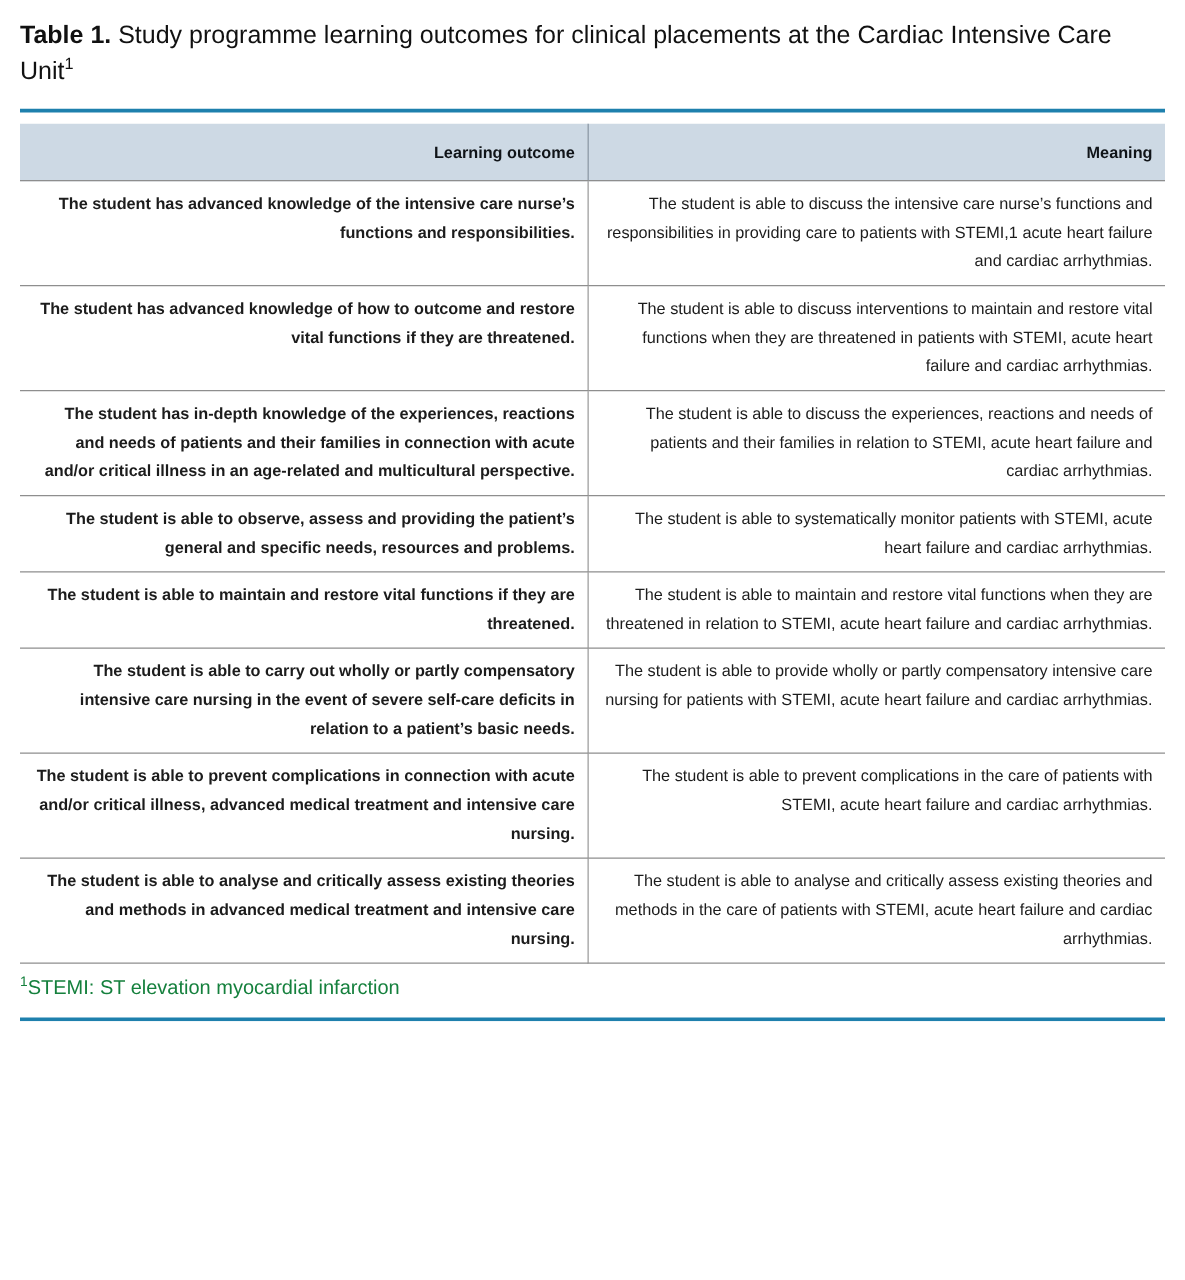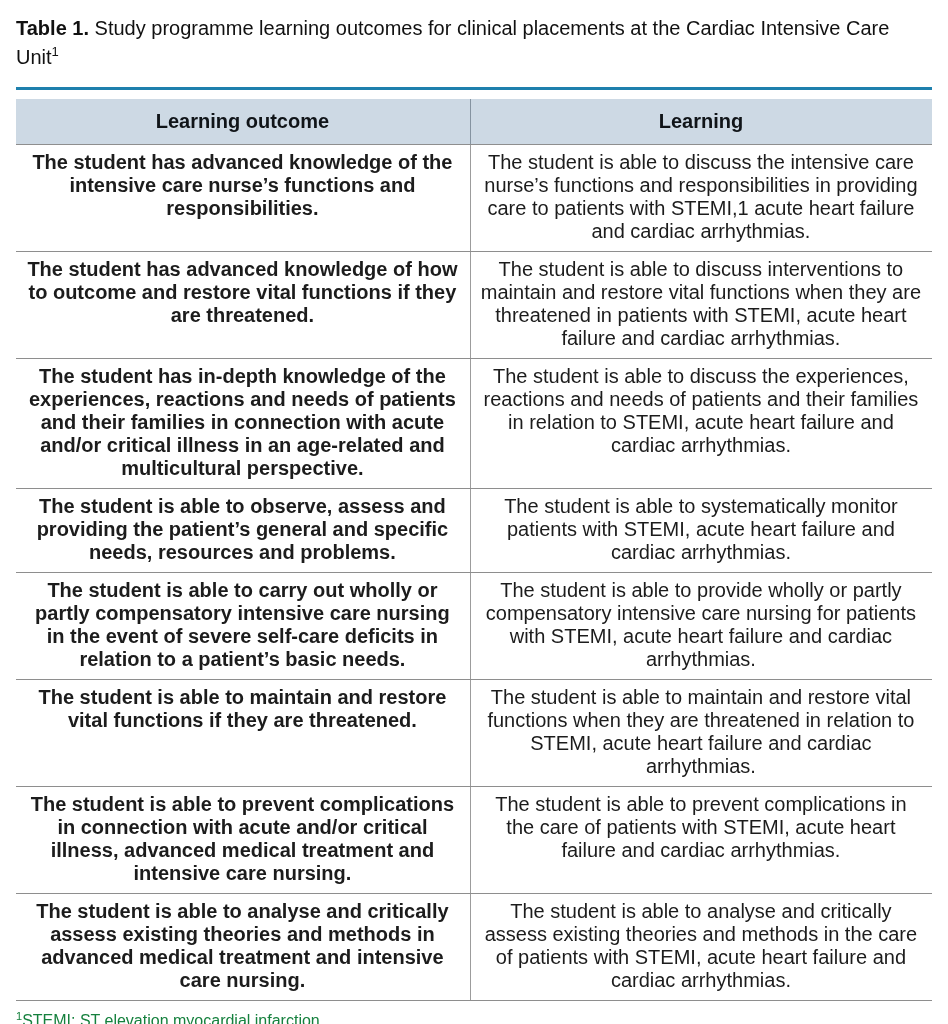"Learning outcome" .lo-table th,.lo-table td { font-size: 20px -> 13px; text-align: center -> right }
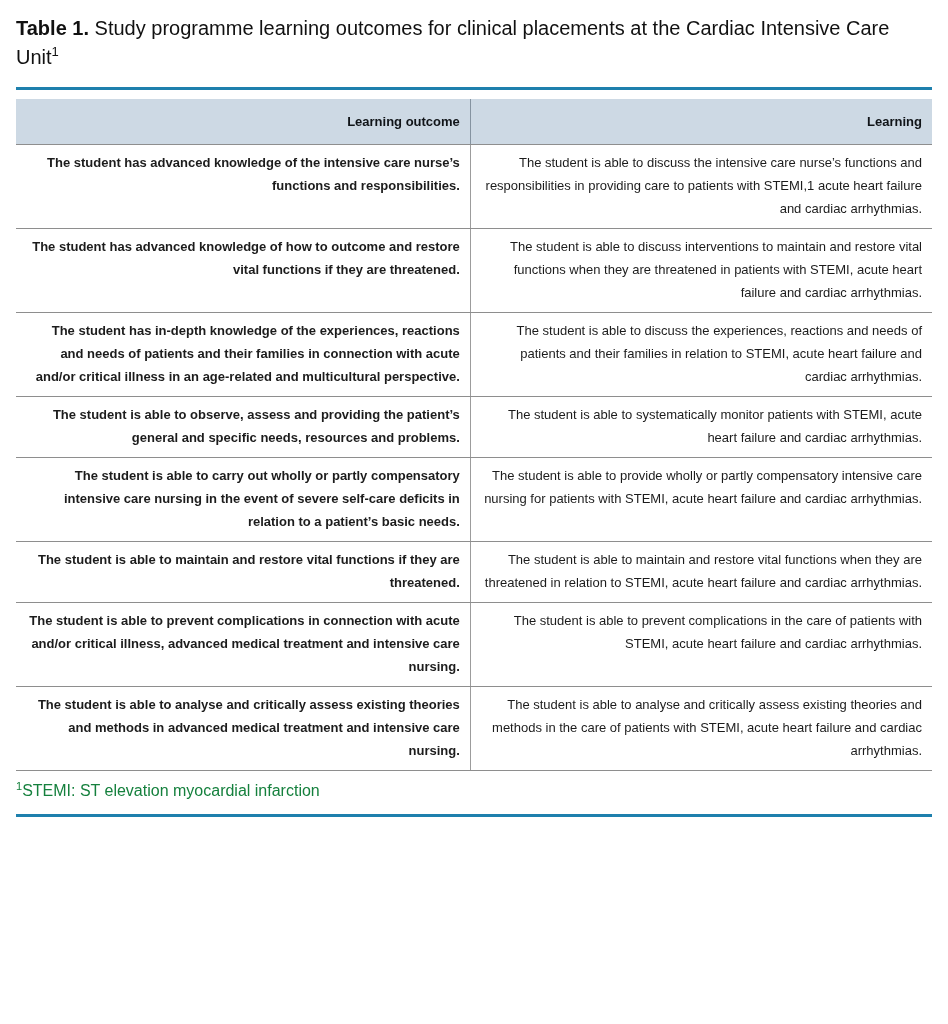"Learning" th { text: Learning -> Meaning }
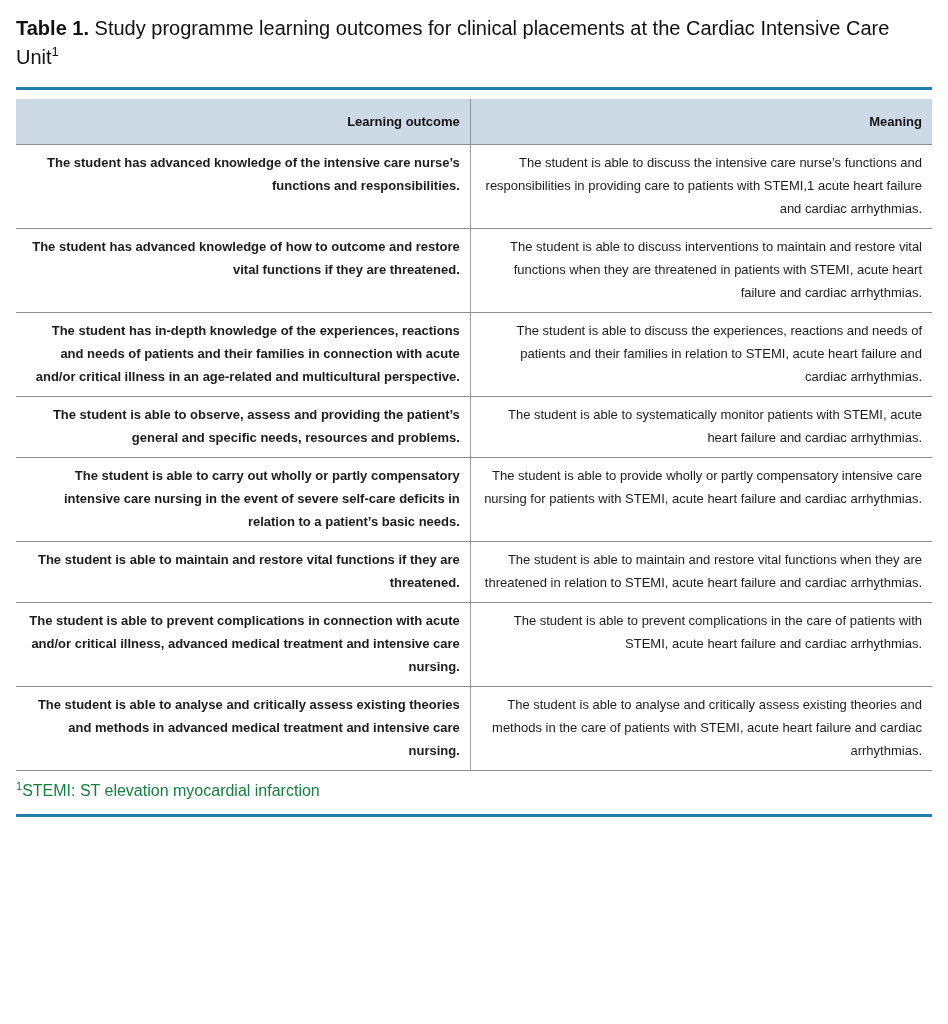"The student is able to carry" tr { order: before "The student is able to maintain" -> after "The student is able to maintain" }
